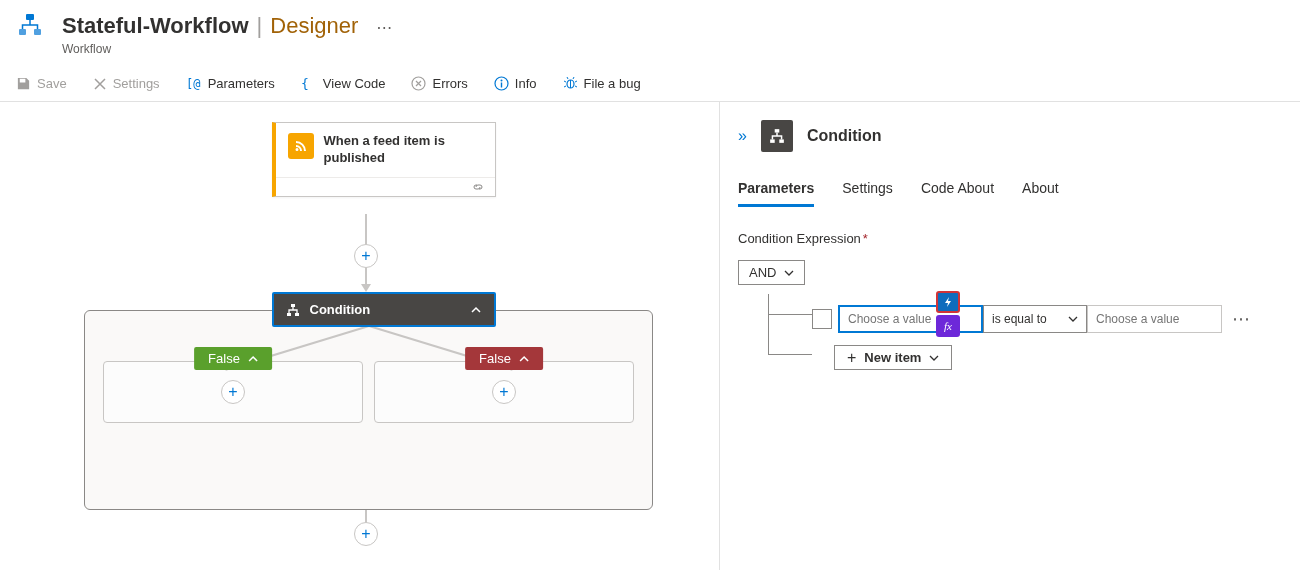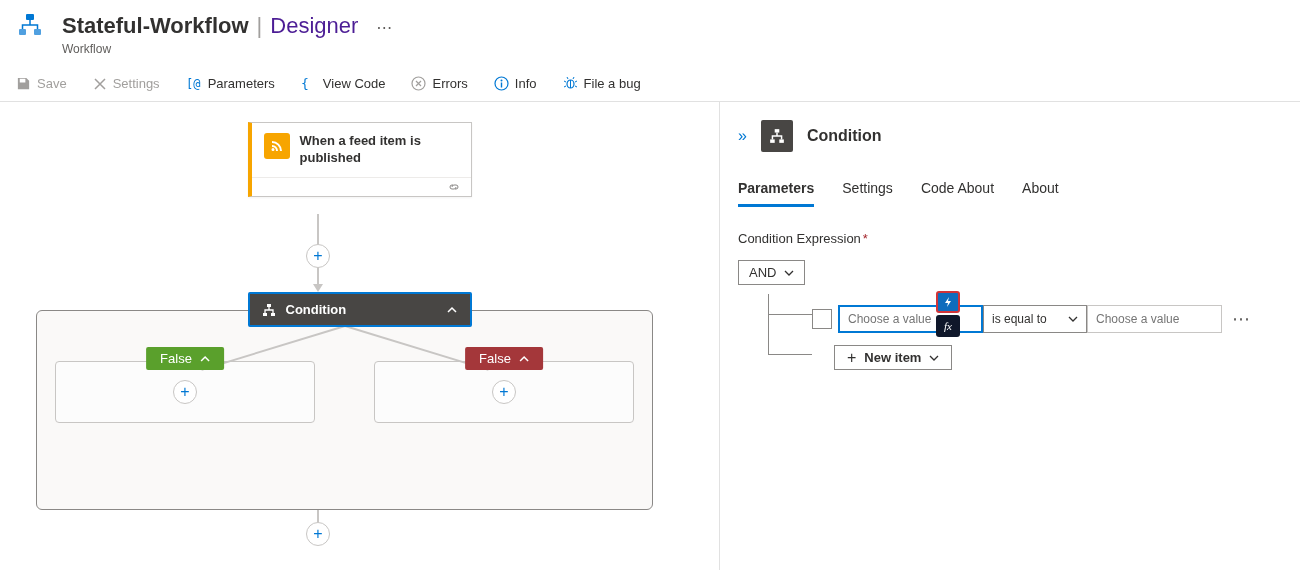"Designer" .title-light { color: #4c1d95 -> #a16207 }
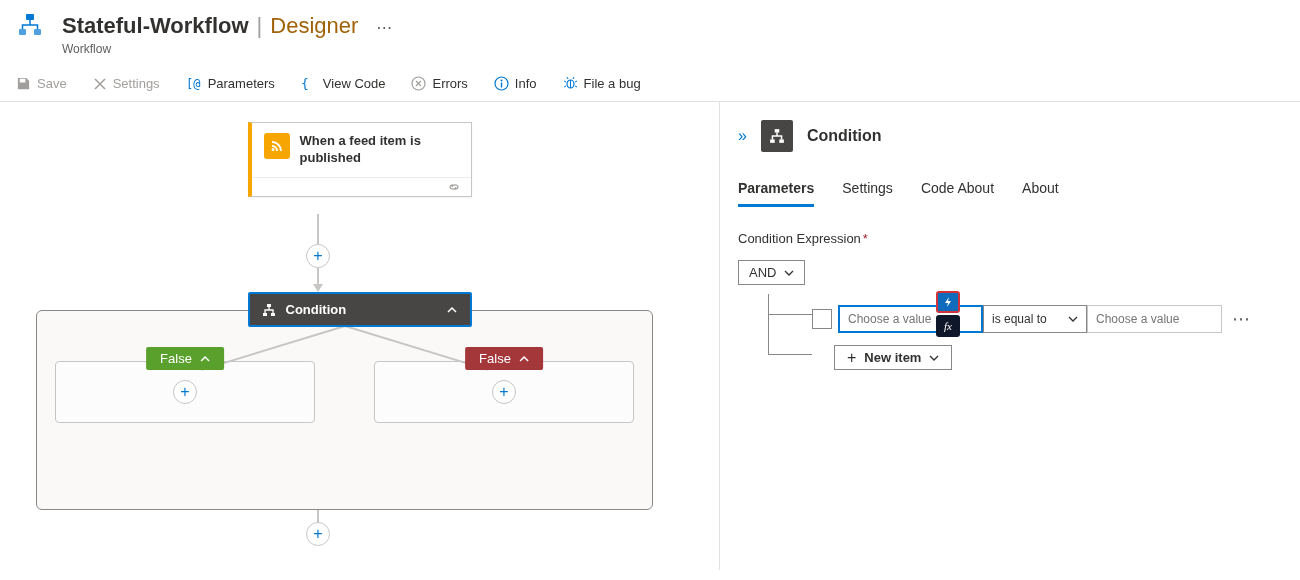"When a feed item is" .main { margin-left: none -> 48px }
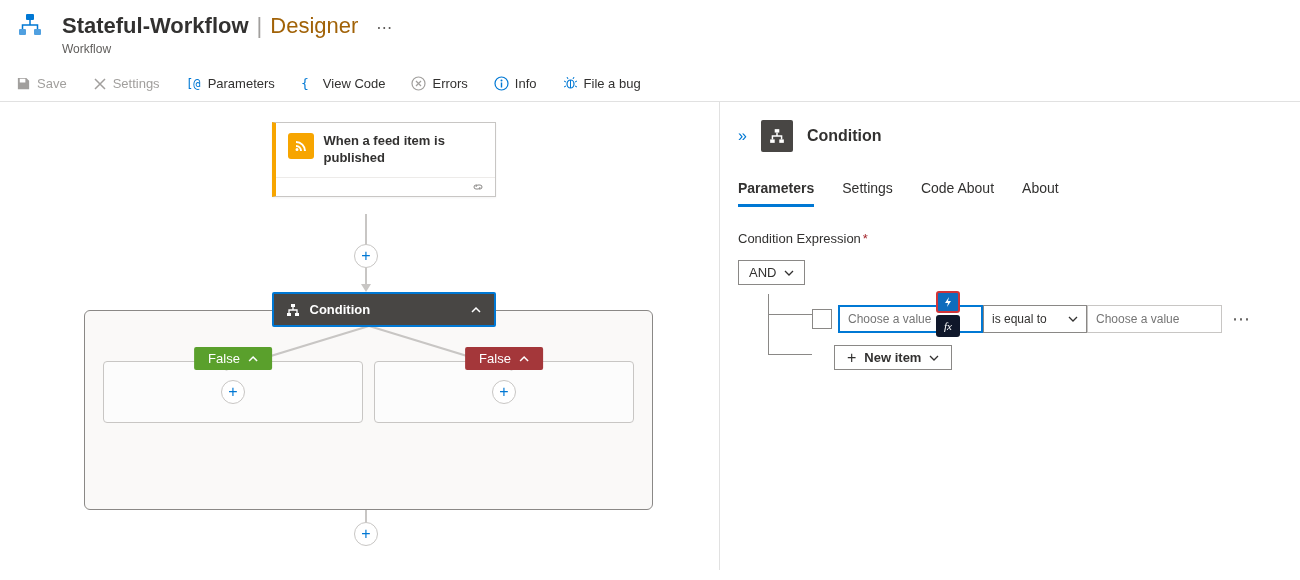"fx" .token-btn.fx { background: #0f172a -> #6d28d9 }
